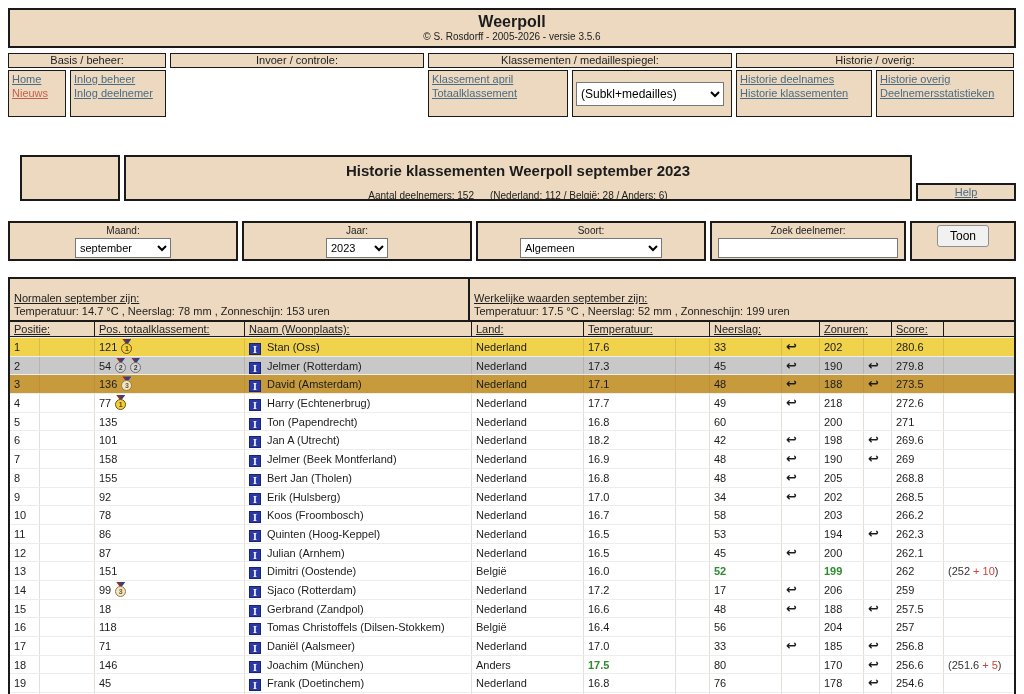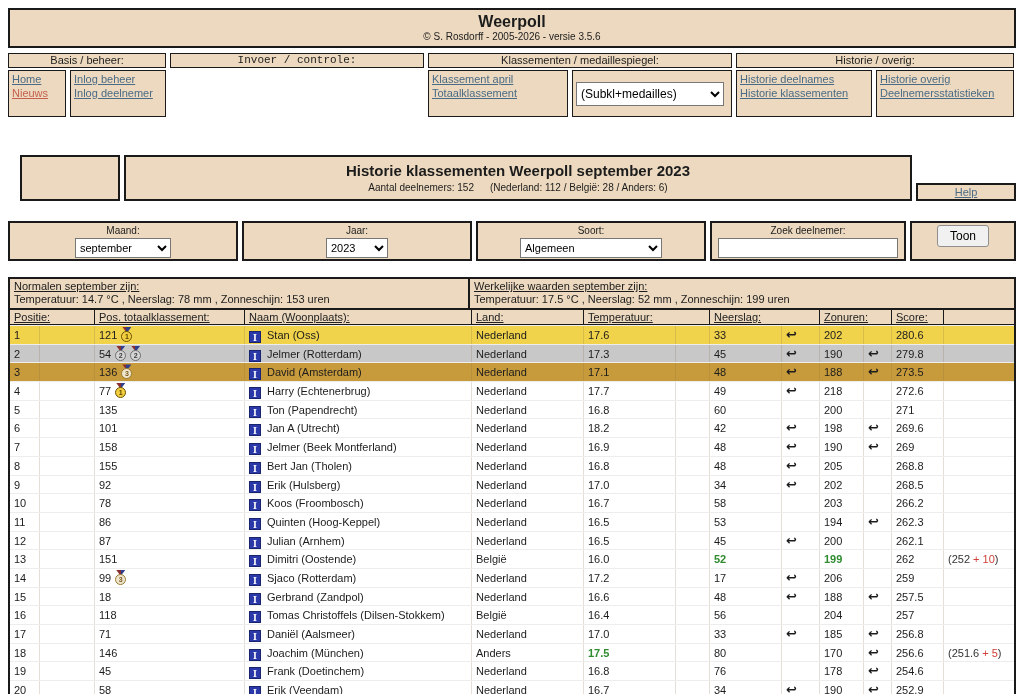"Invoer / controle:" div.nav-group { font-family: Liberation Mono, monospace -> none }
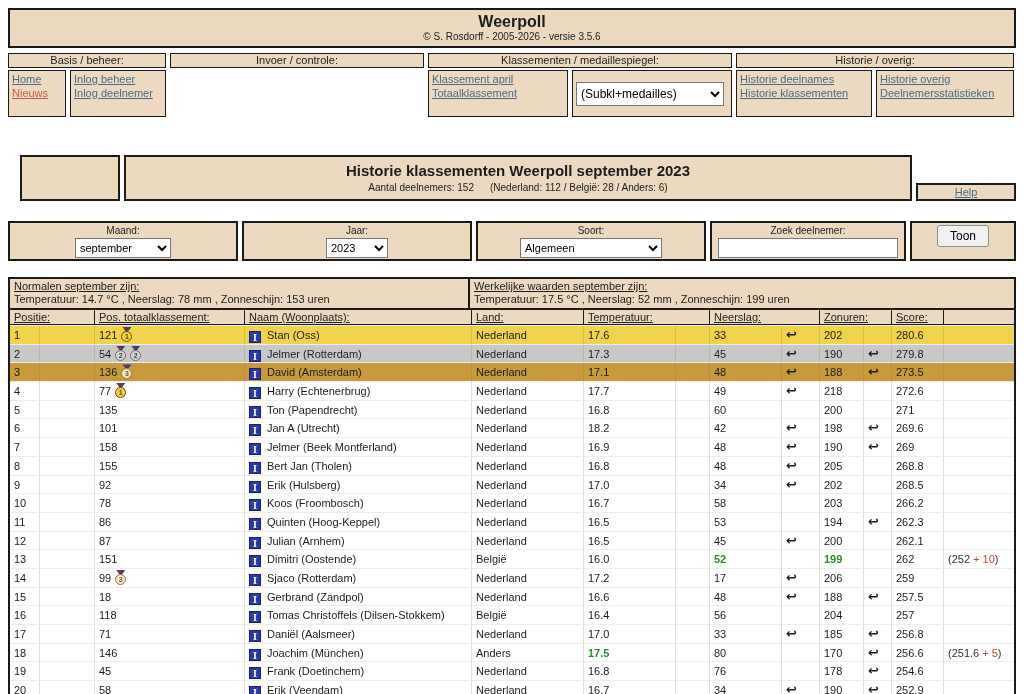"Aantal deelnemers: 152" .tb-center .s { margin-top: 2px -> 10px }
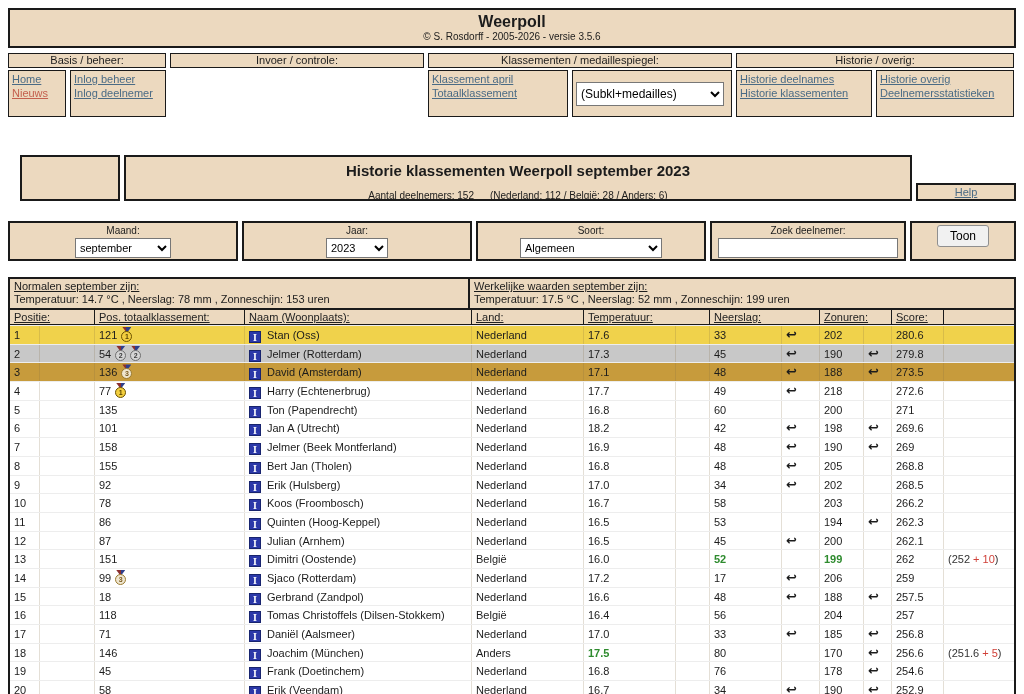"Normalen september zijn:" .info-cell { padding: 1px 4px 2px -> 13px 4px 2px }
